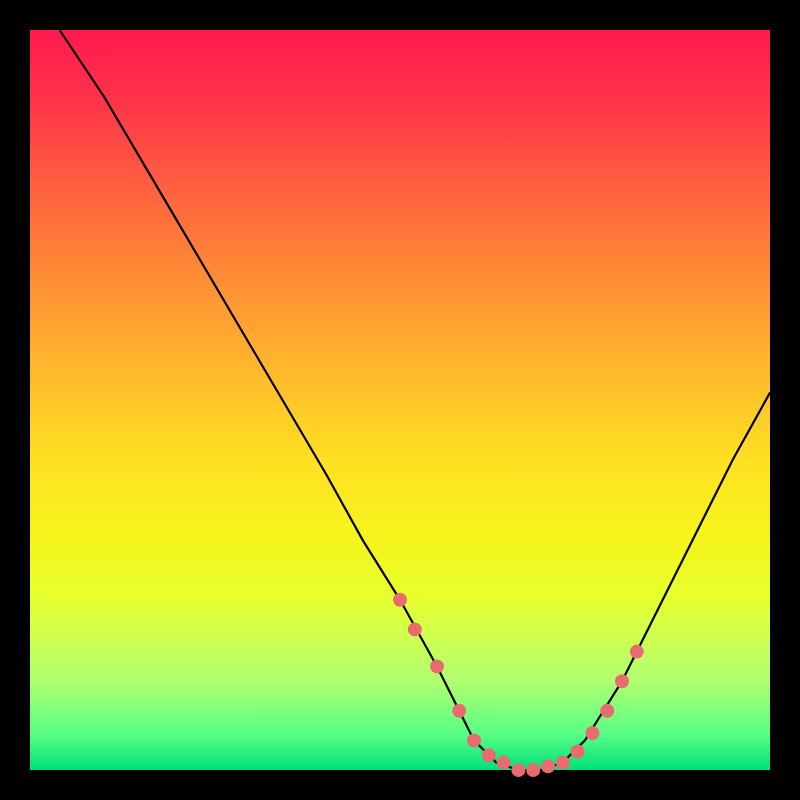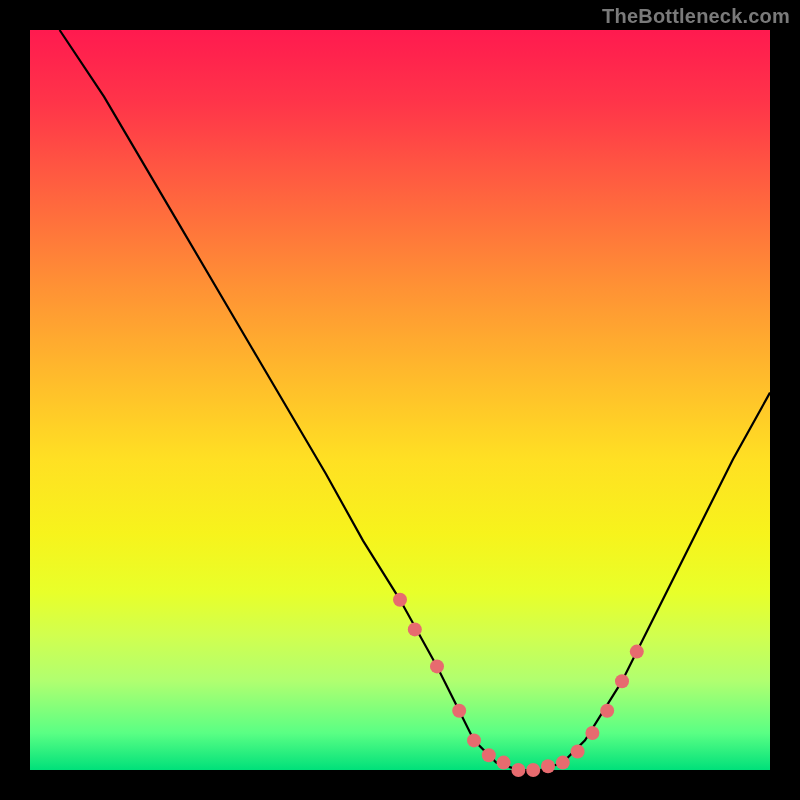"TheBottleneck.com" div.watermark { html: <div>TheBottleneck.com</div> -> none }
